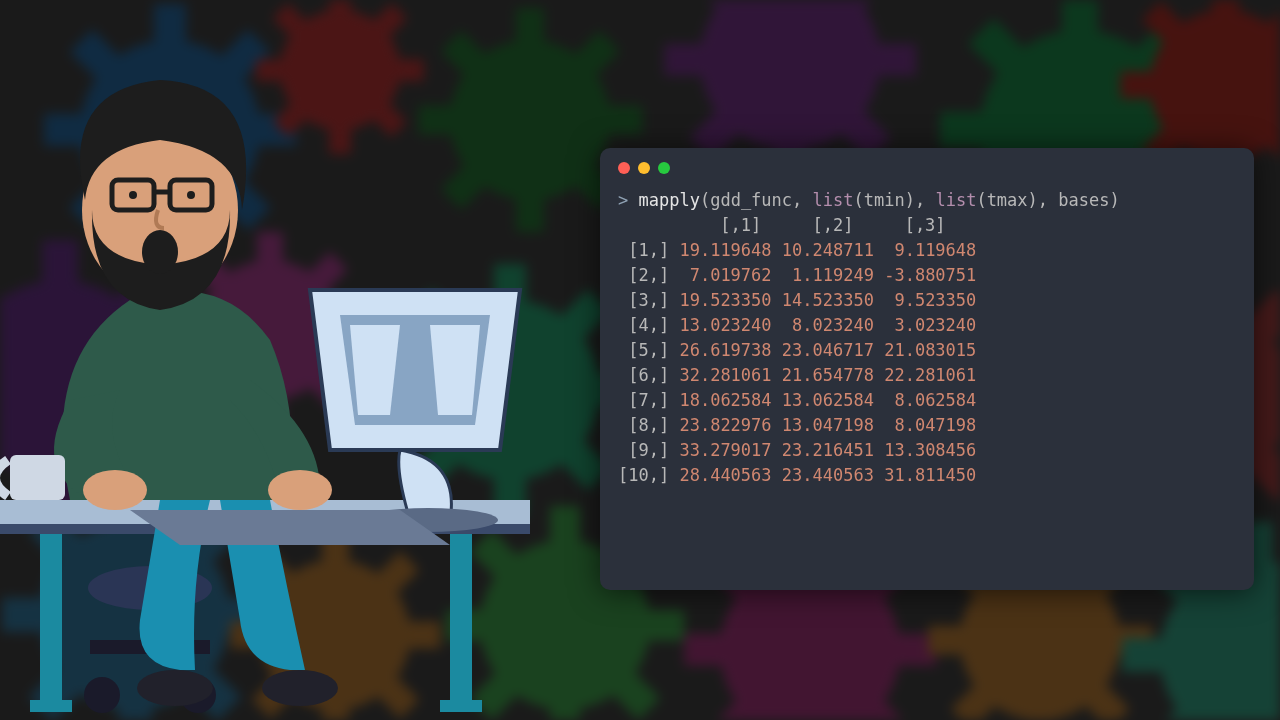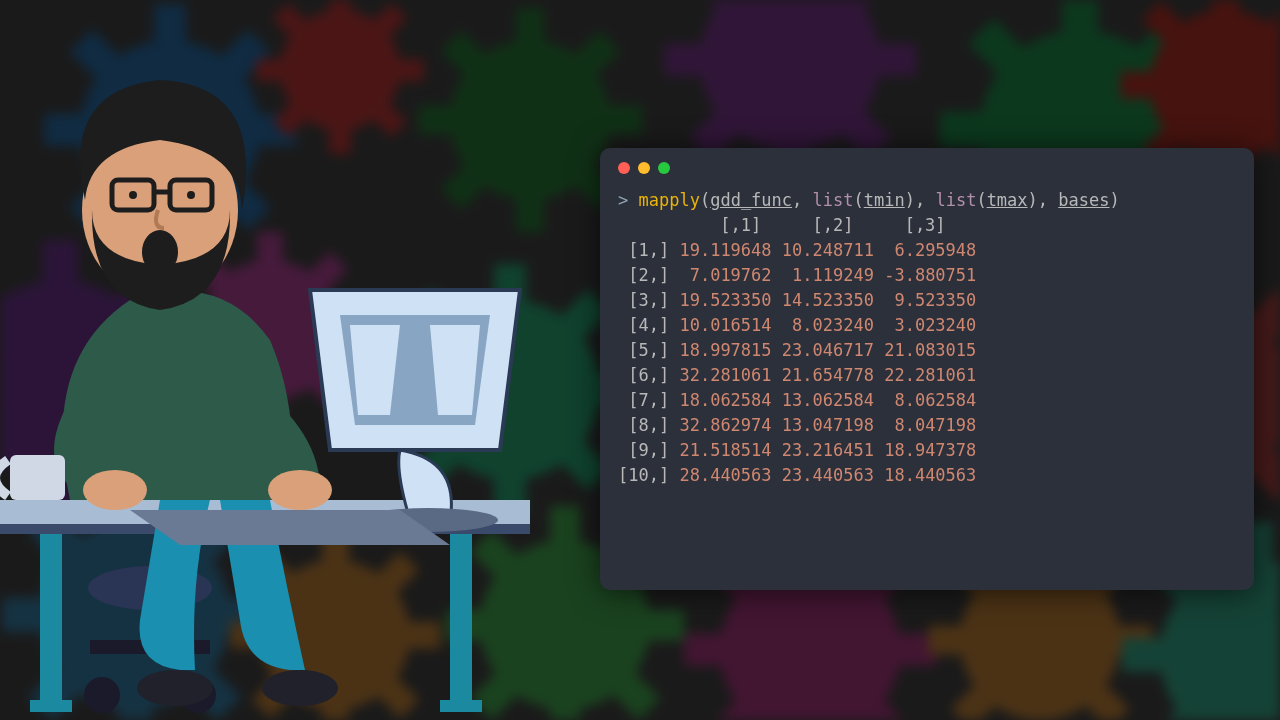"mapply" .func { color: #eab308 -> #e5e5e5 }
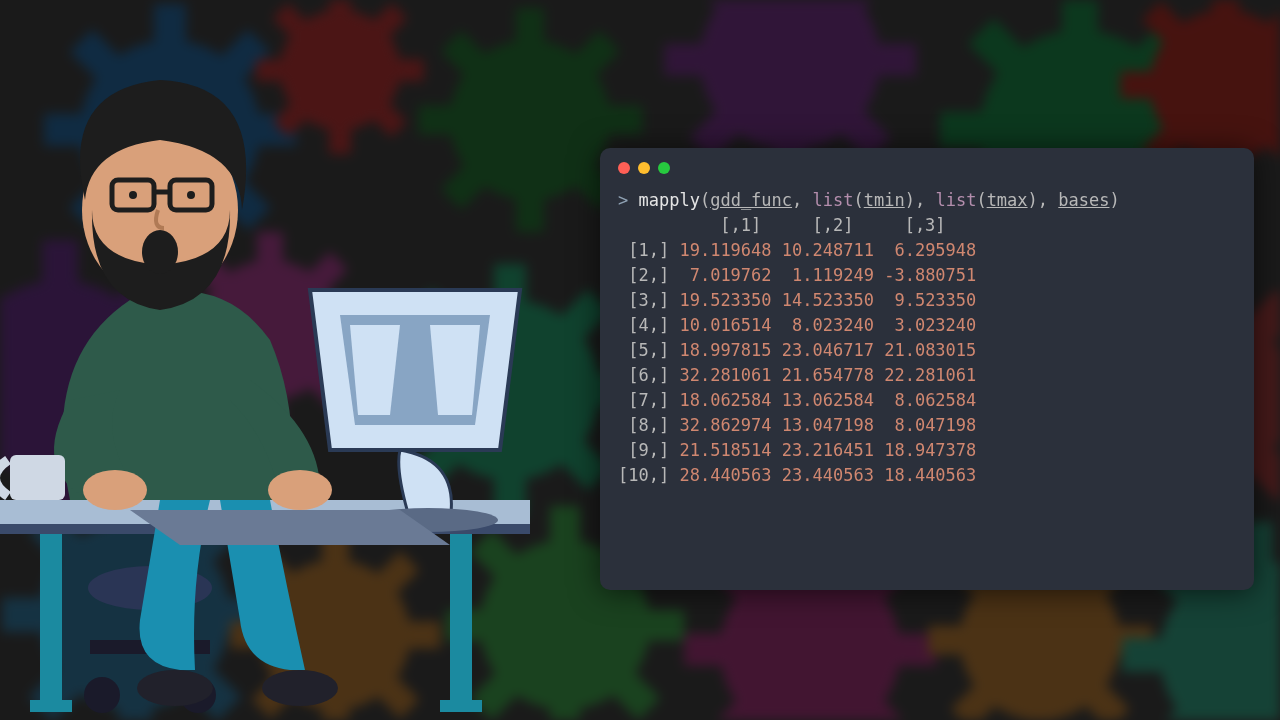"gdd_func" .sym { text-decoration: underline -> none }
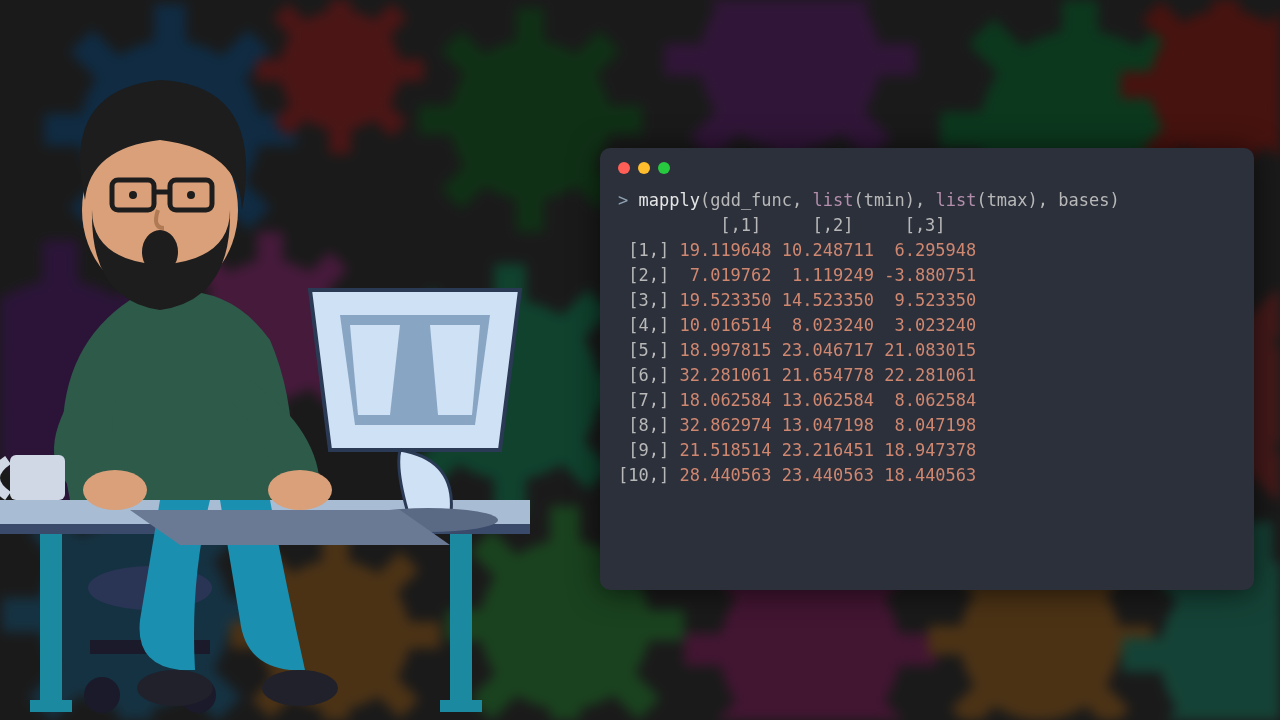"6.295948" span.num { text: 6.295948 -> 9.119648 }
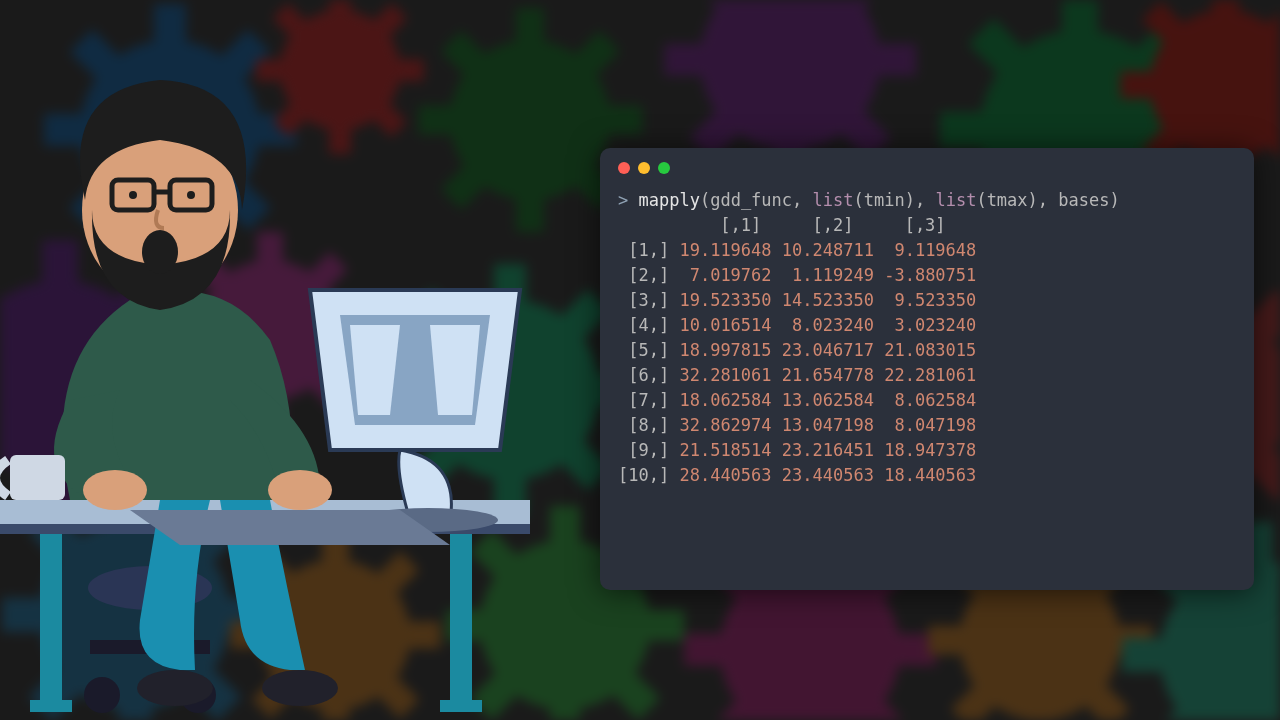"10.016514" span.num { text: 10.016514 -> 13.023240 }
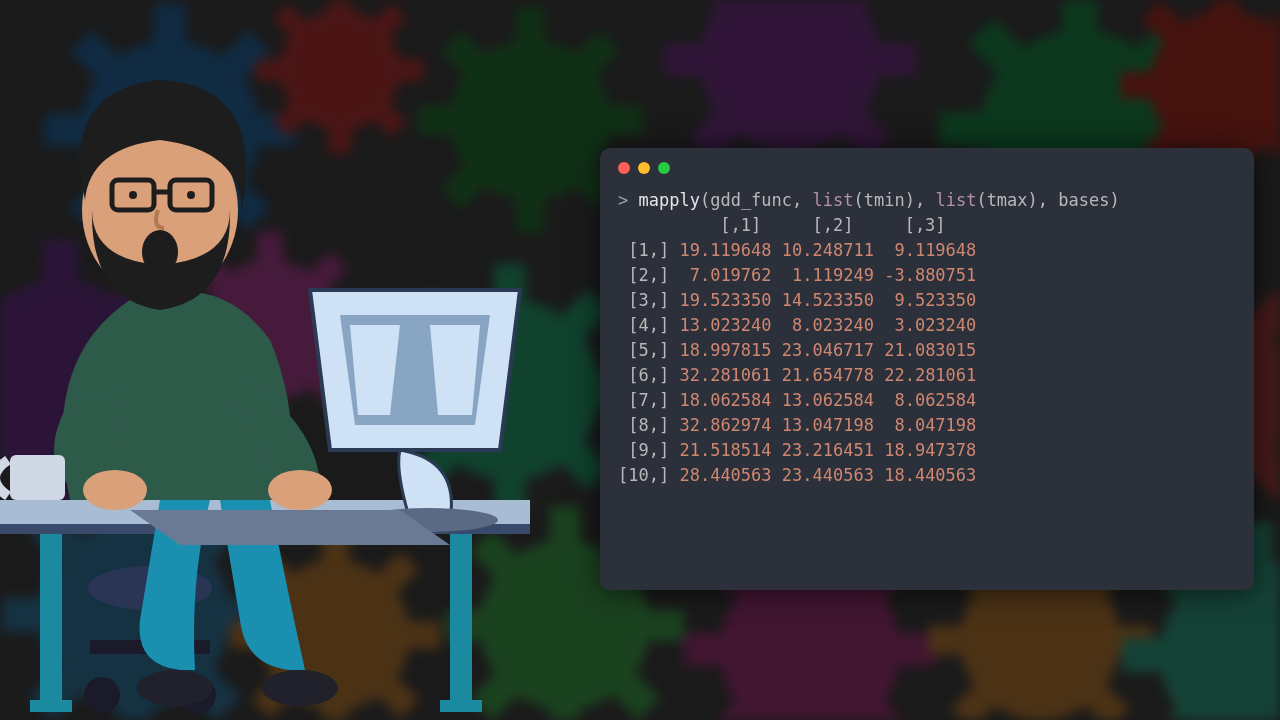"18.997815" span.num { text: 18.997815 -> 26.619738 }
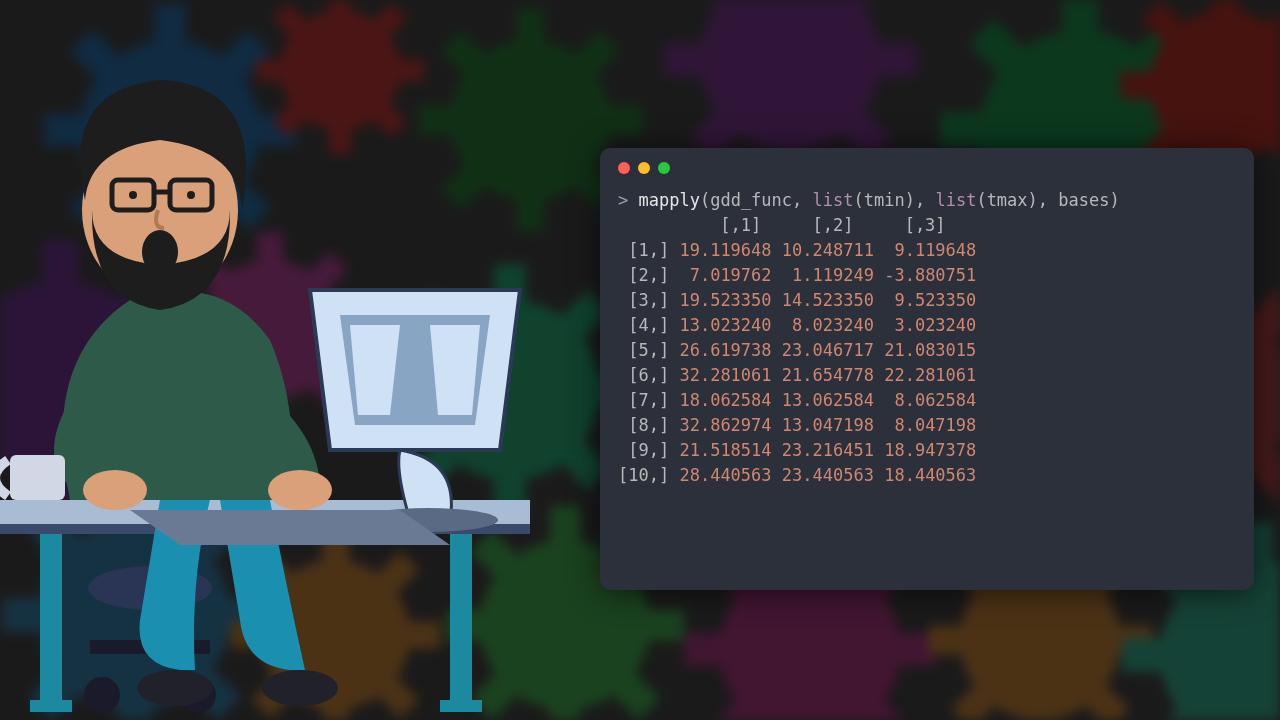"32.862974" span.num { text: 32.862974 -> 23.822976 }
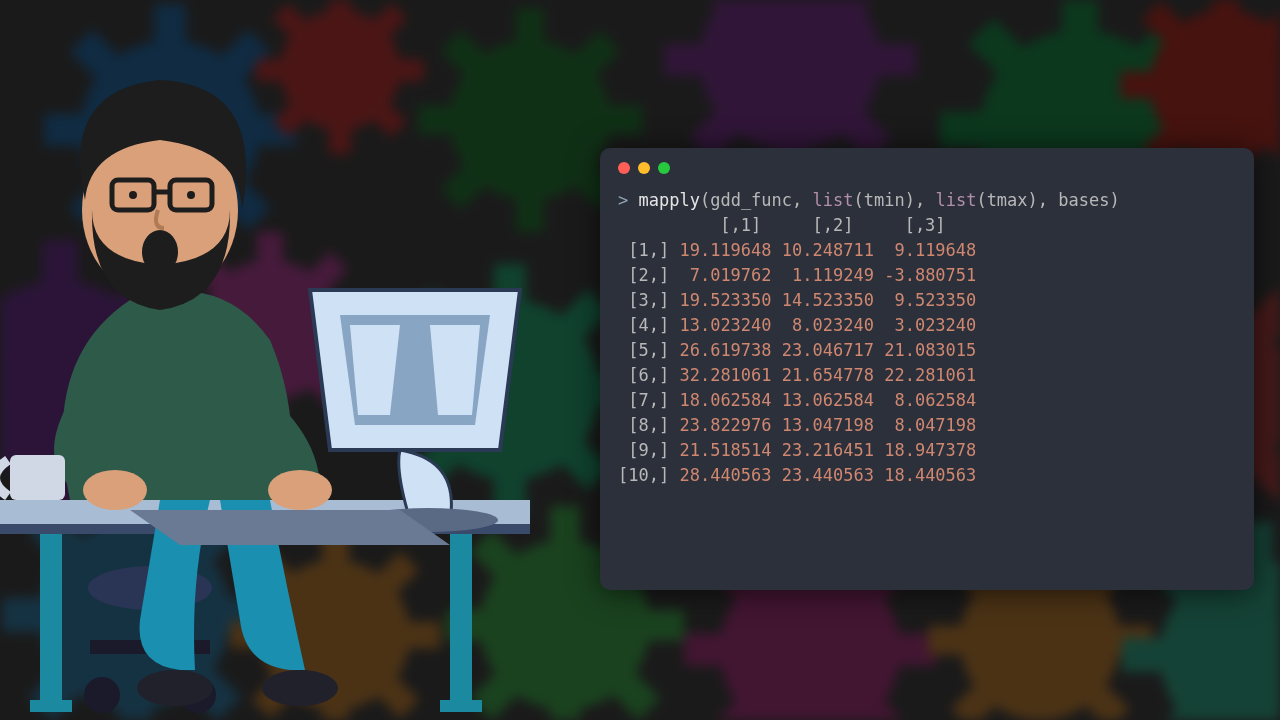"21.518514" span.num { text: 21.518514 -> 33.279017 }
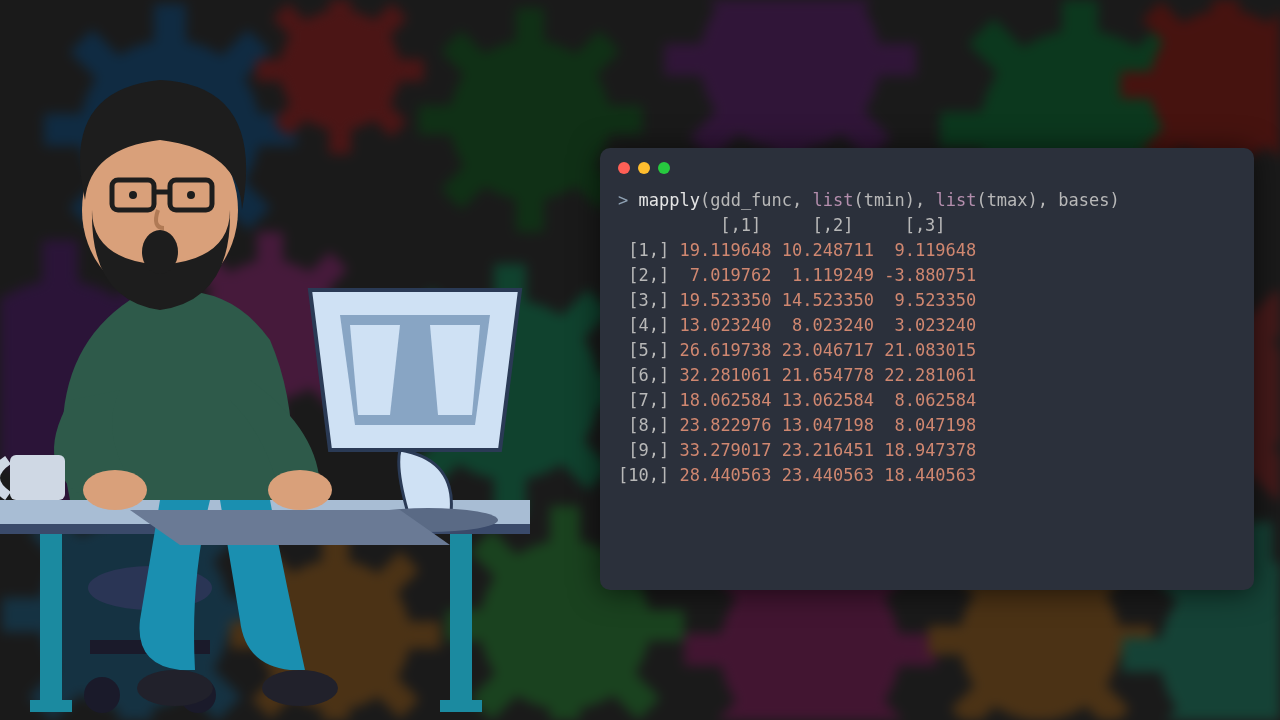"18.947378" span.num { text: 18.947378 -> 13.308456 }
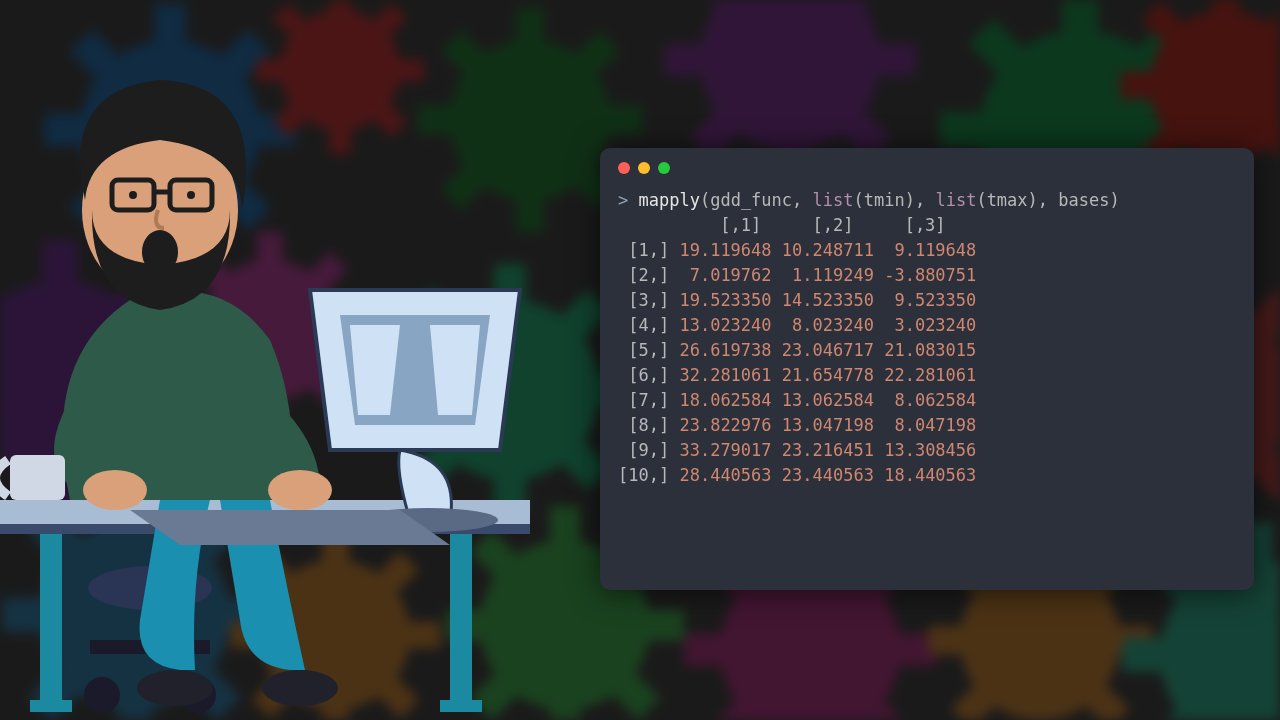"18.440563" span.num { text: 18.440563 -> 31.811450 }
